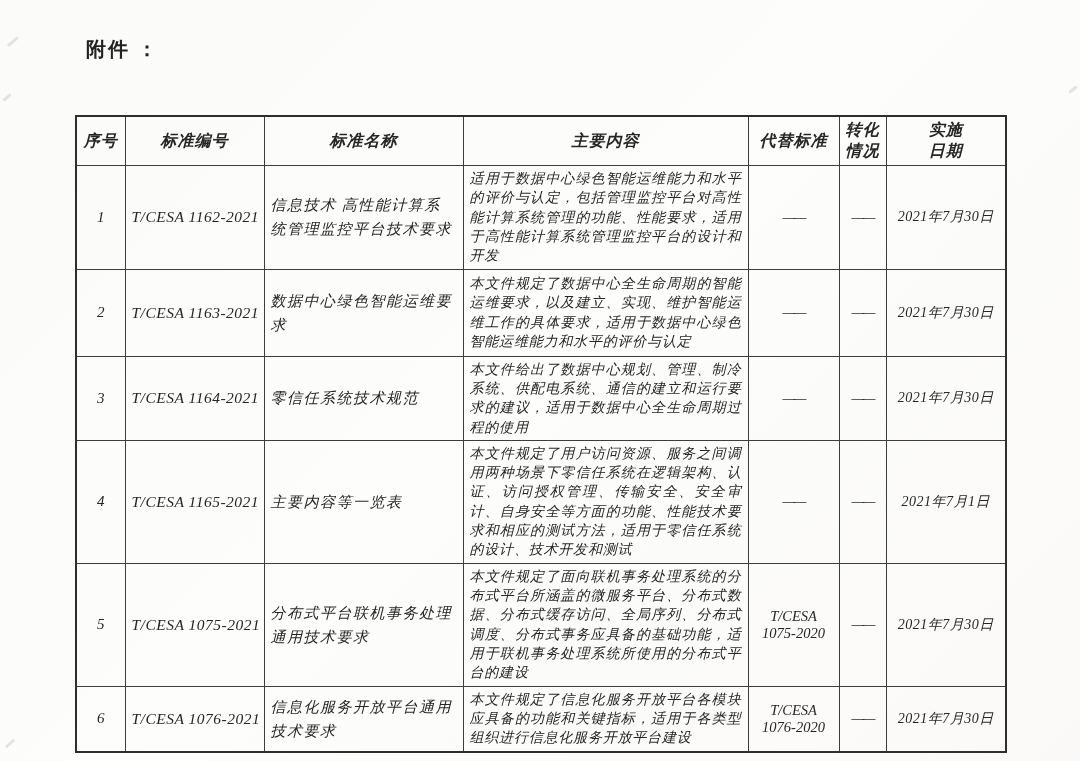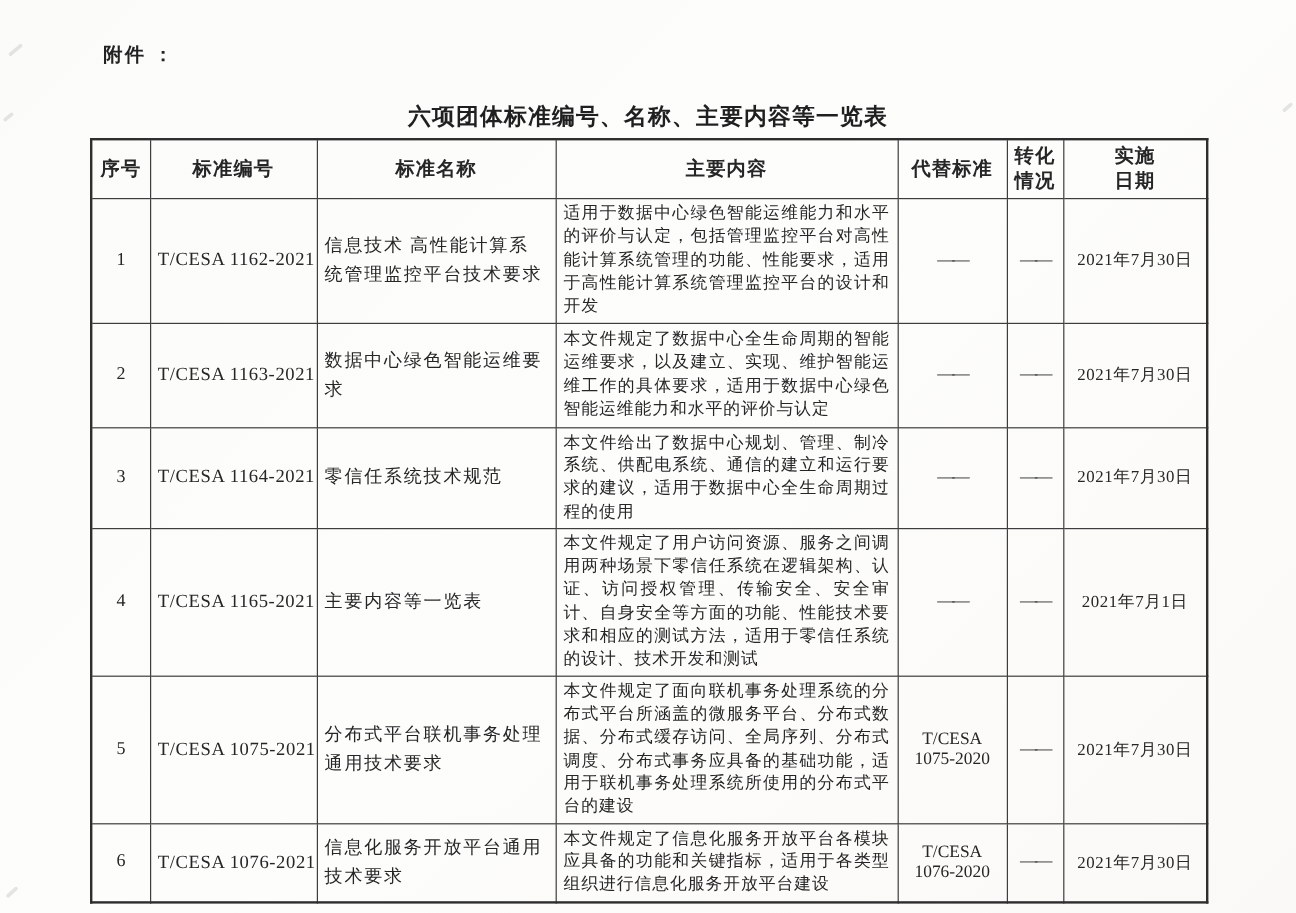"附件 ：" .attachment-label { font-size: 16px -> 20px }
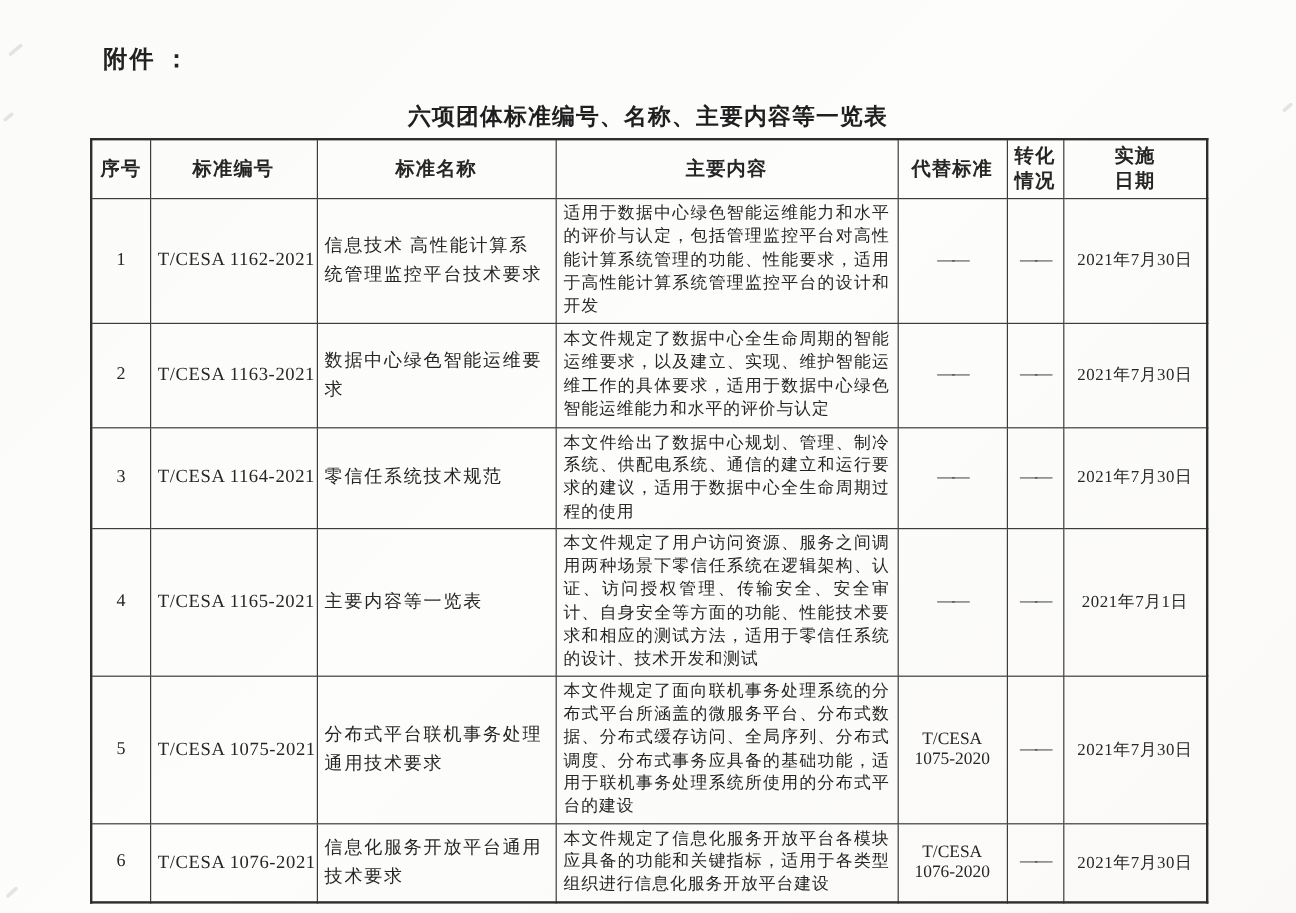"六项团体标准编号、名称、主要内容等一览表" div.doc-title { html: <div>六项团体标准编号、名称、主要内容等一览表</div> -> none }
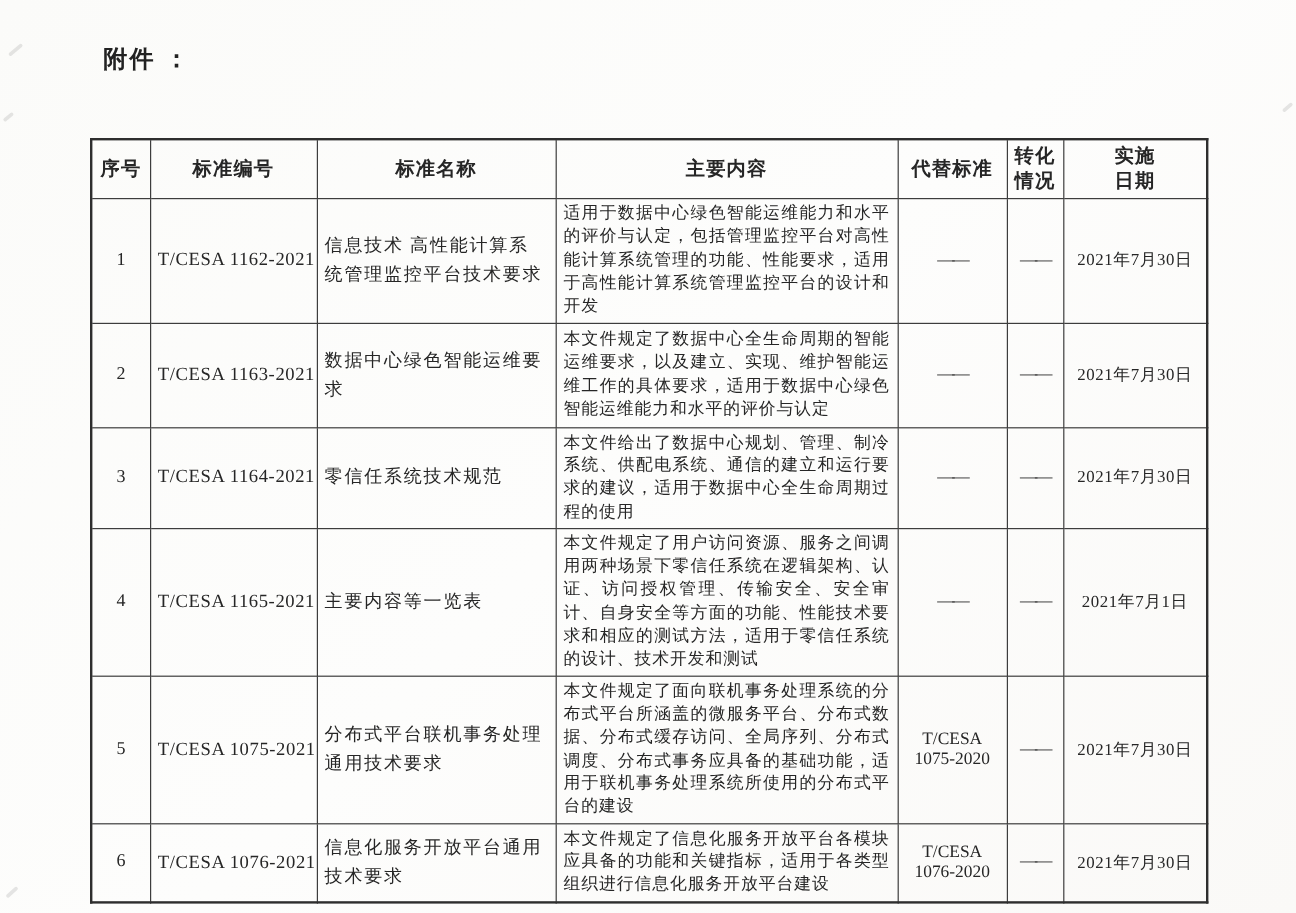"序号" table.standards { font-style: none -> italic }
